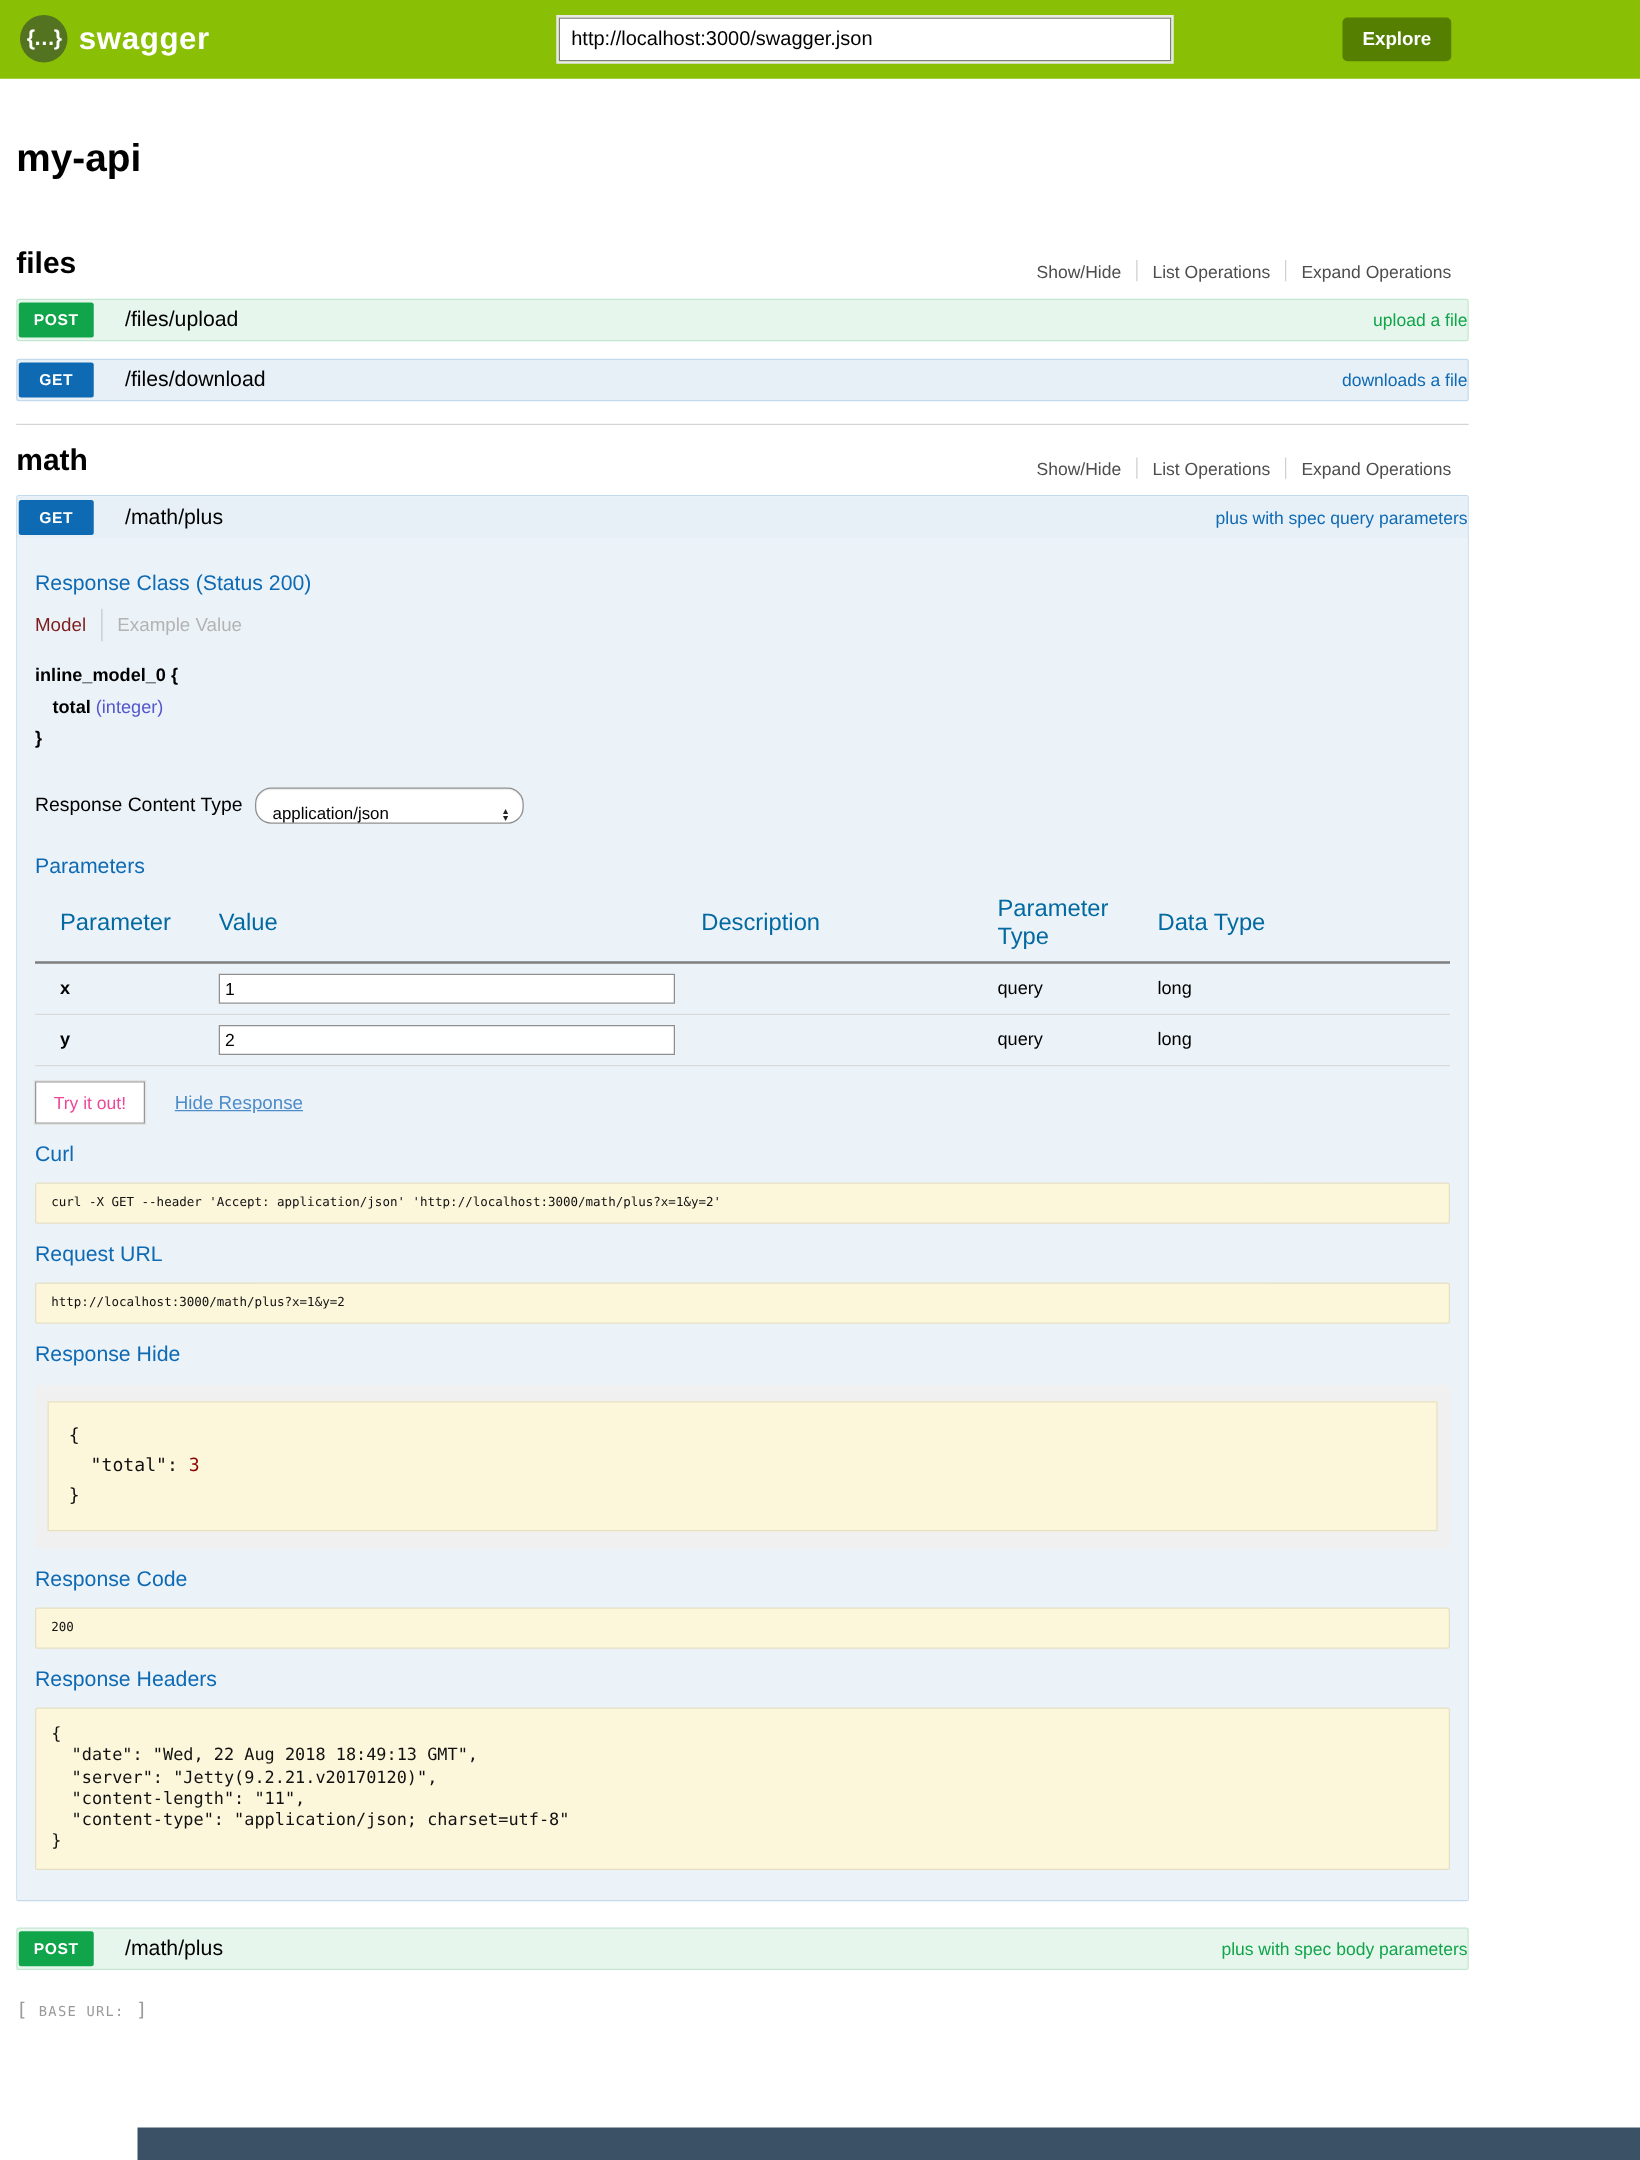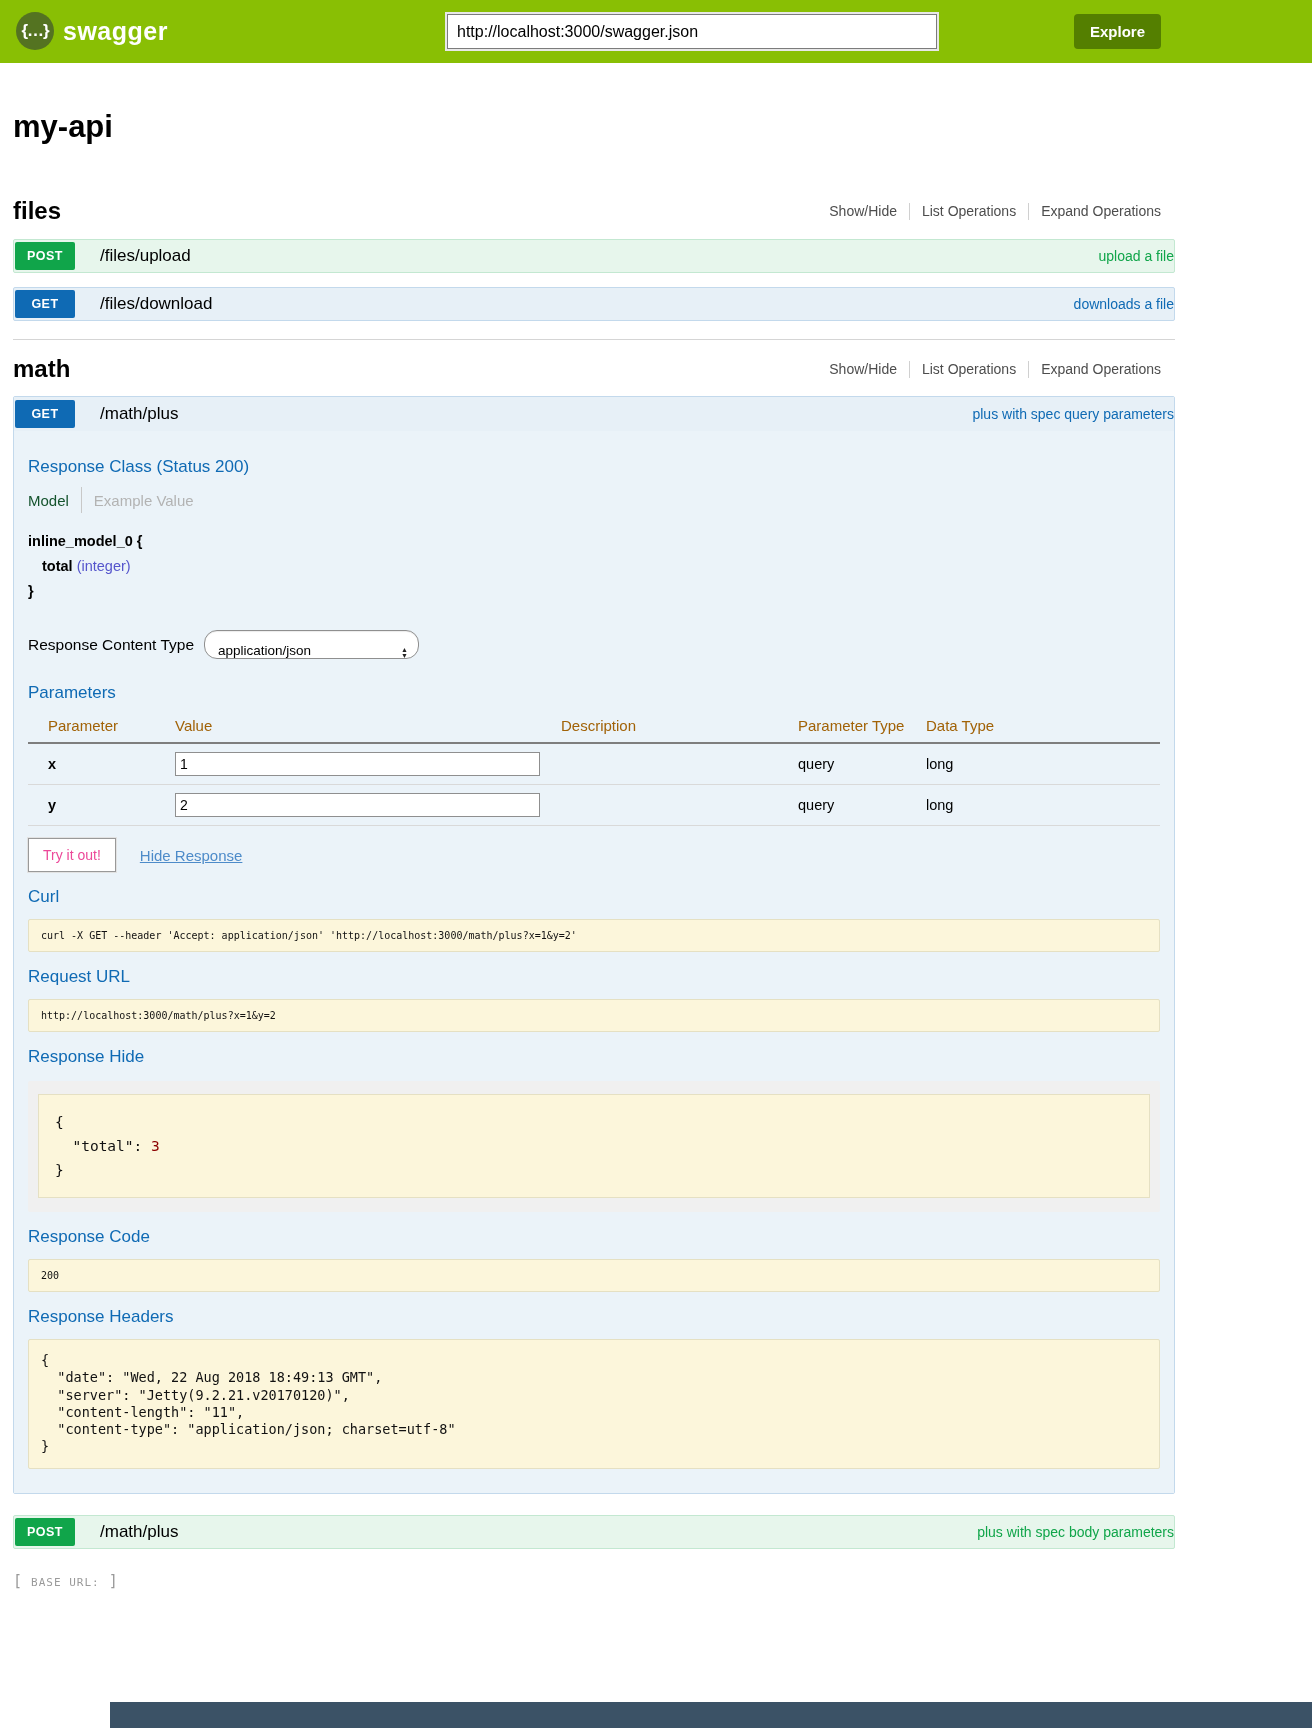"files" .resource-head { align-items: center -> flex-end }
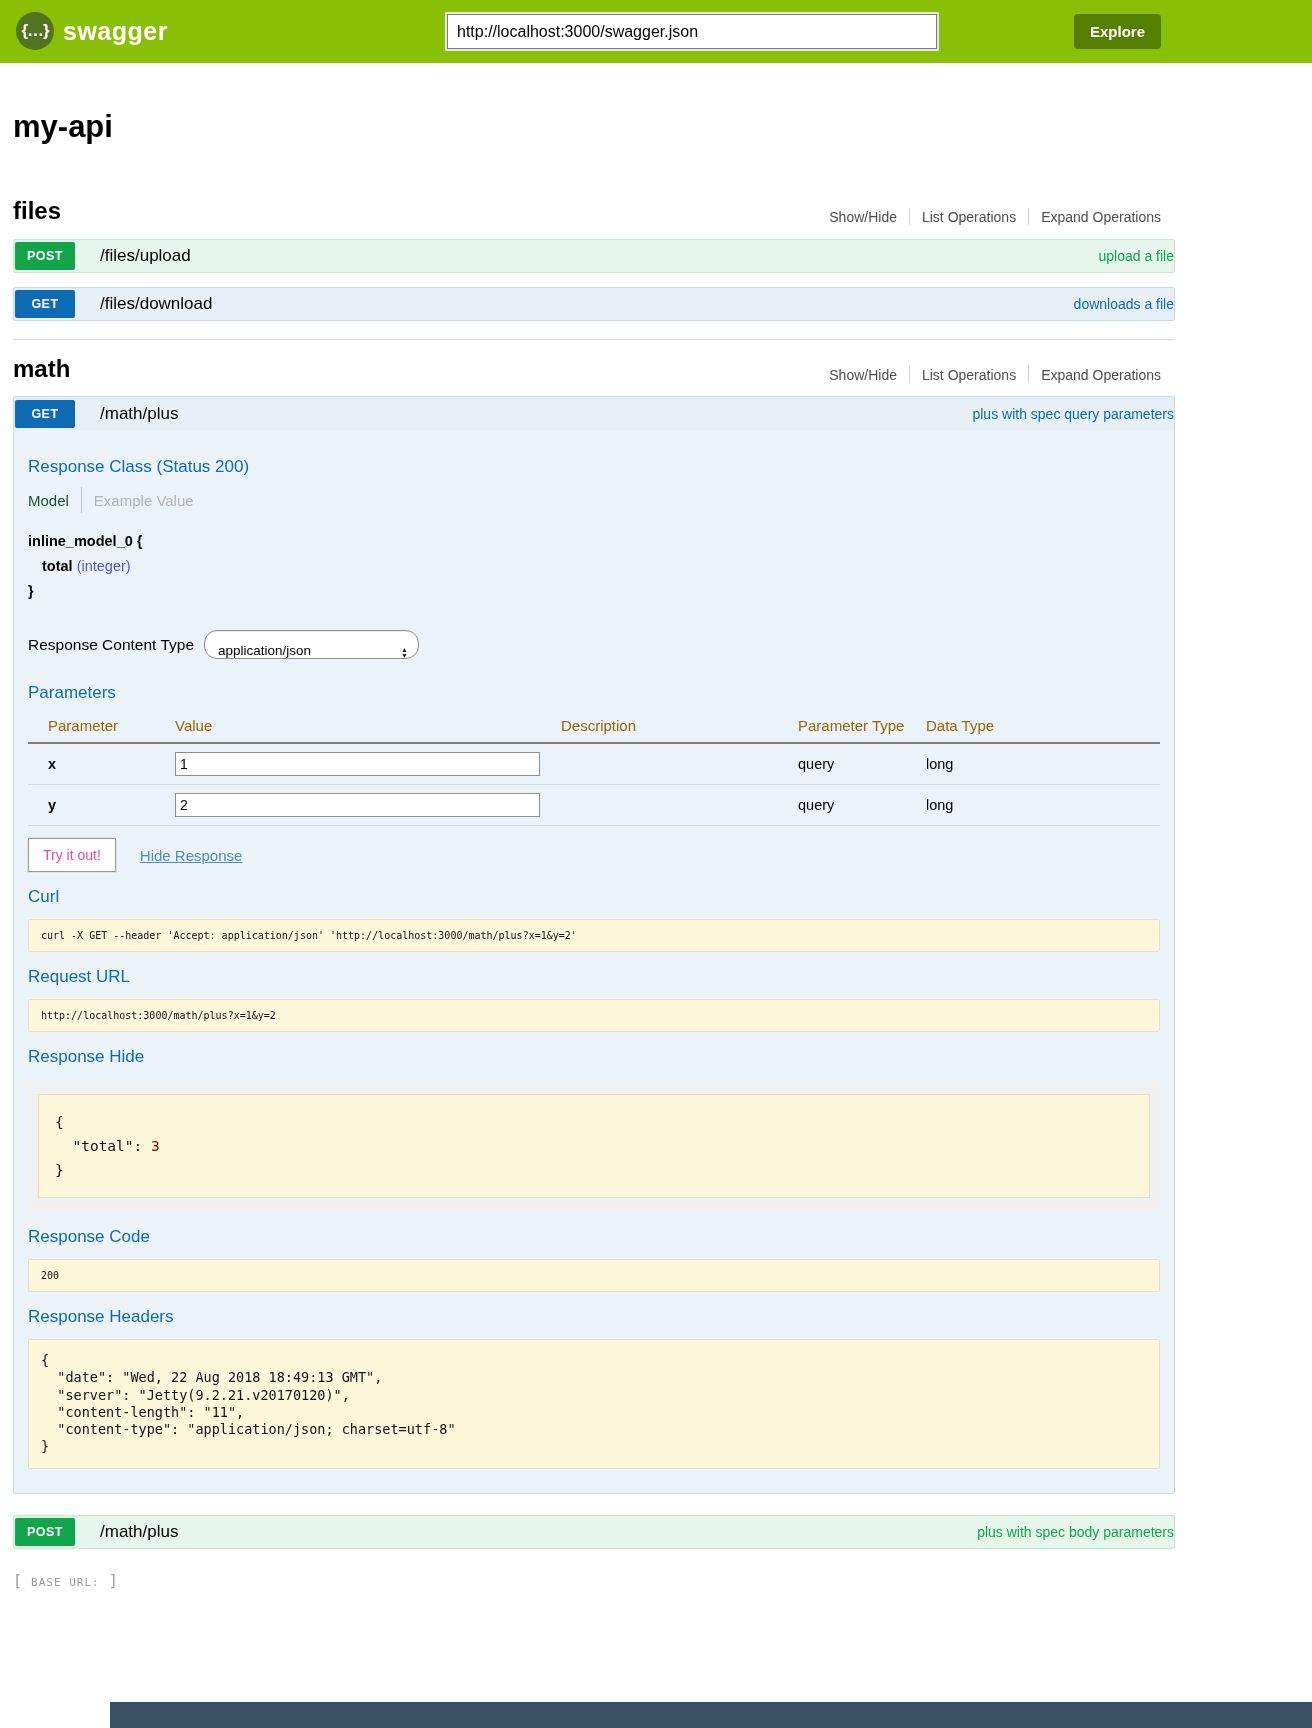"Model" .tab-model { color: #14532d -> #7f1d1d }
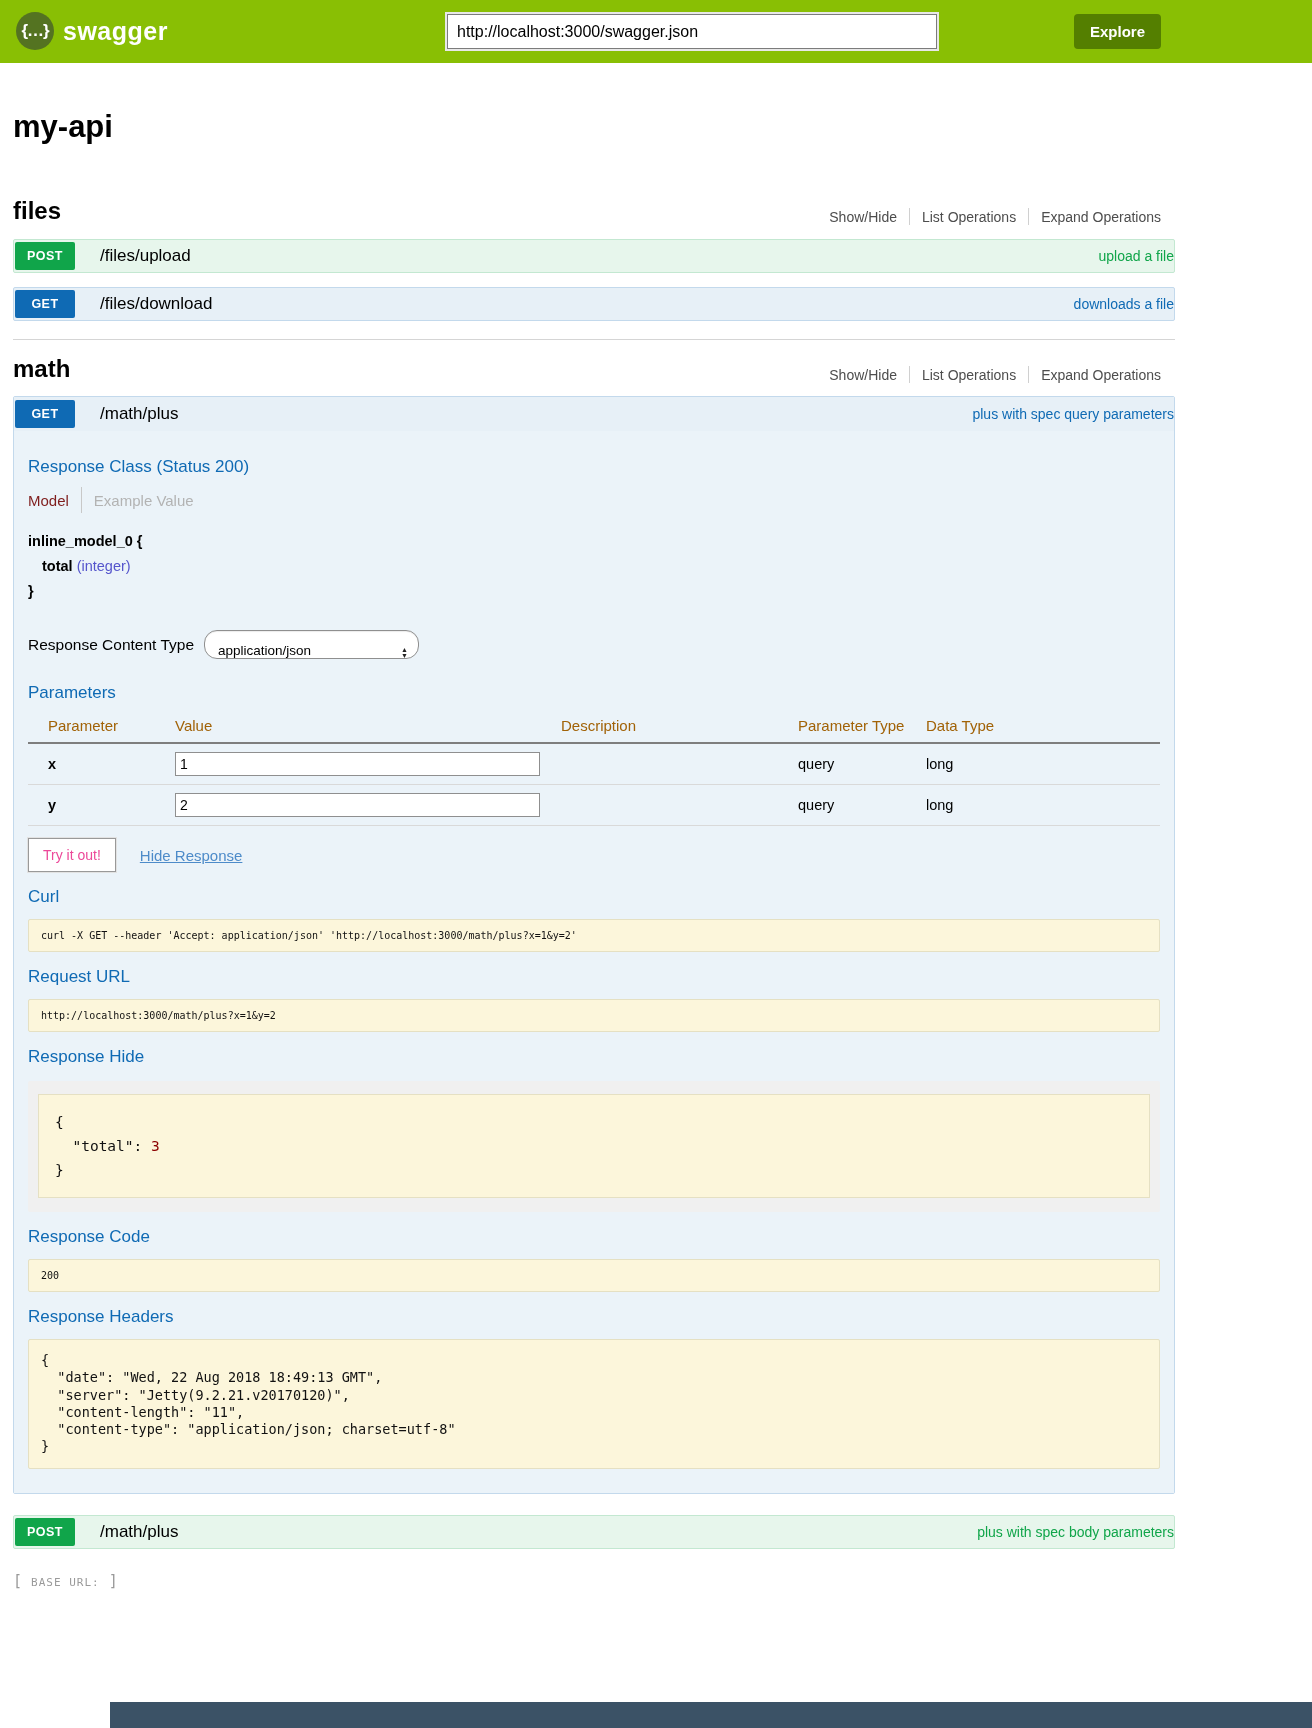"Parameter" .param-grid.headrow { color: #a16207 -> #0369a1; font-size: 15px -> 19px }
